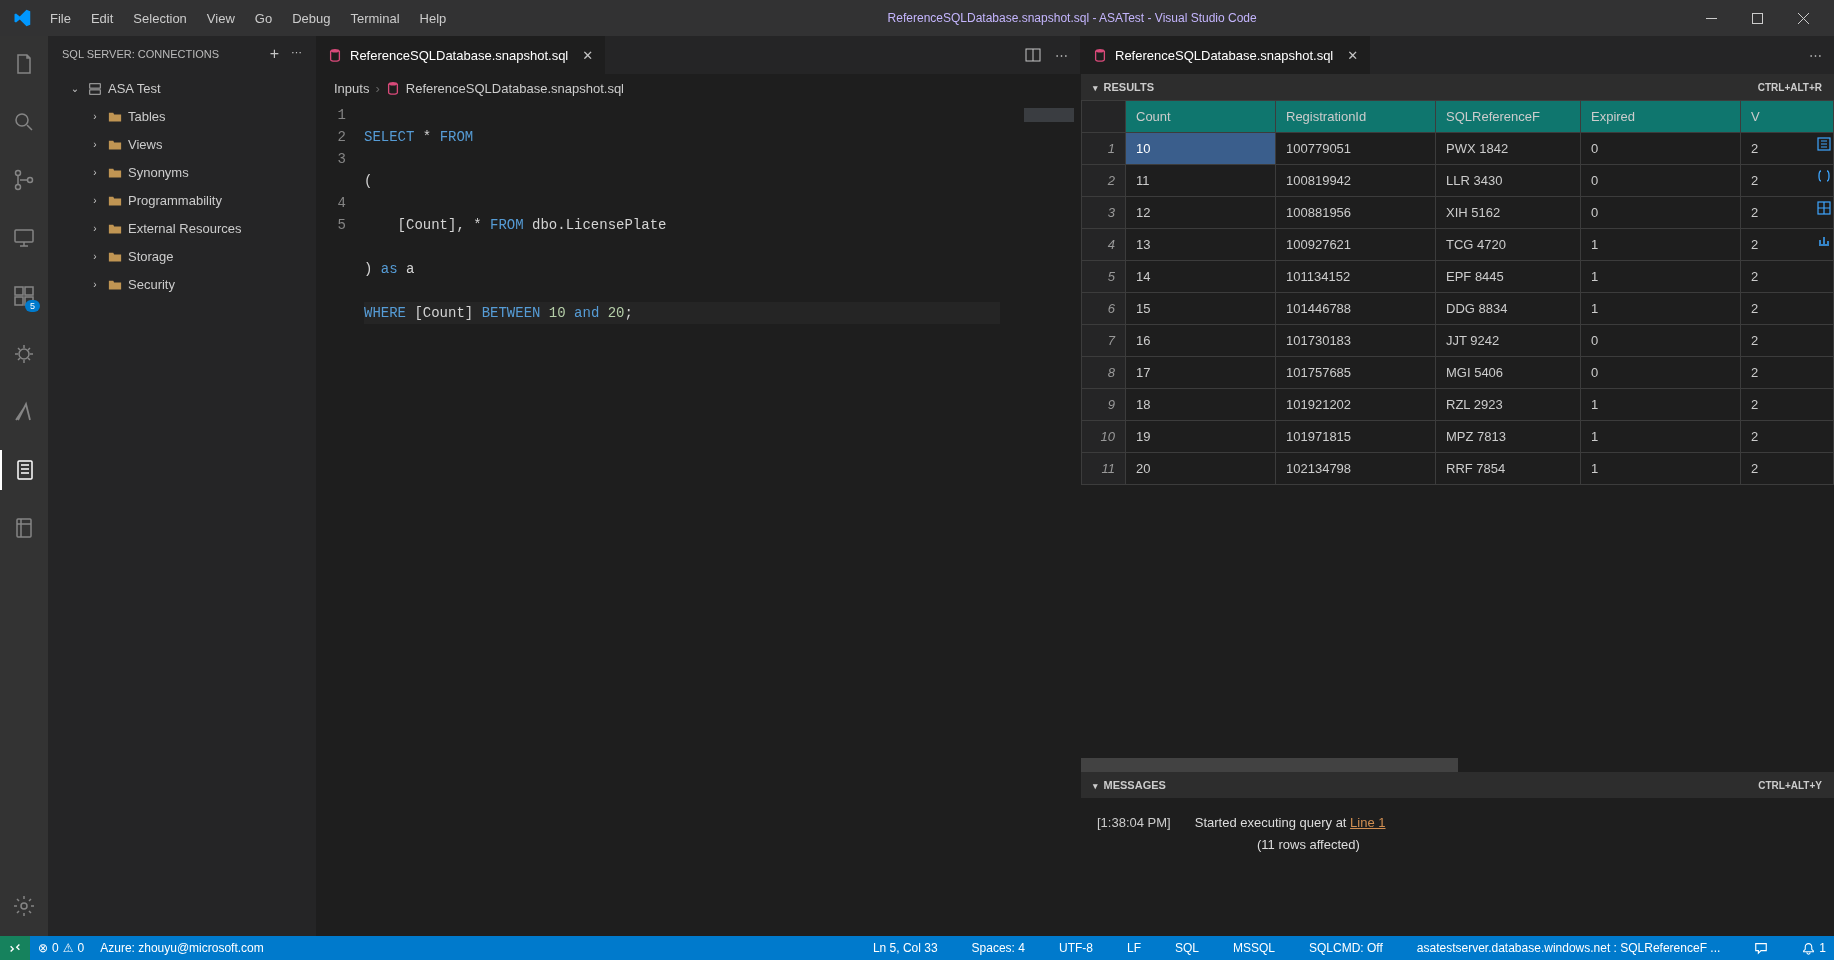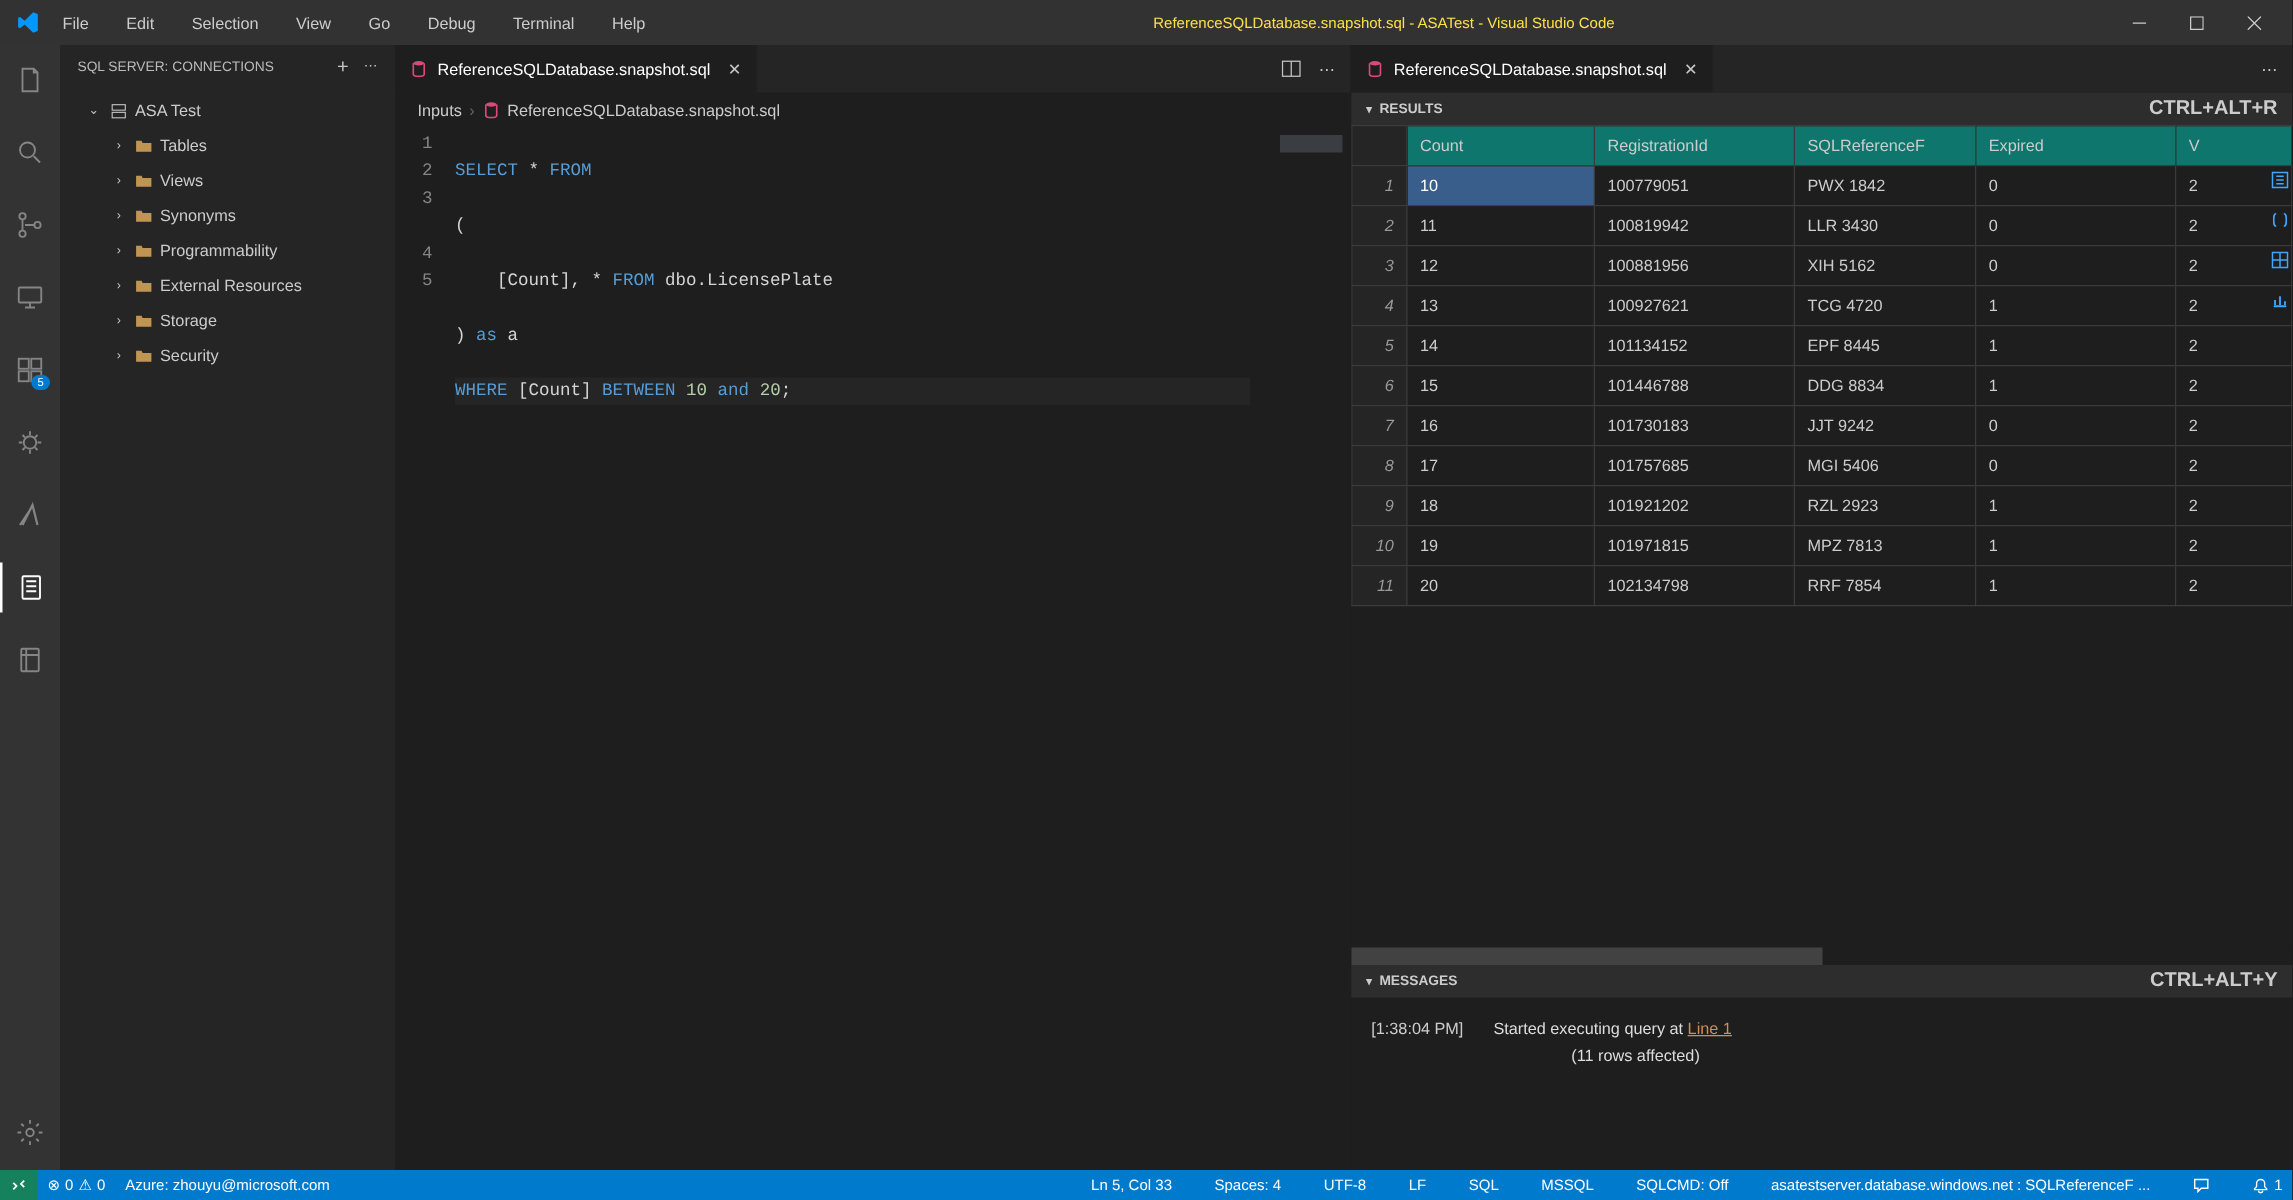"File" .titlebar .menu { gap: 10px -> 0 }
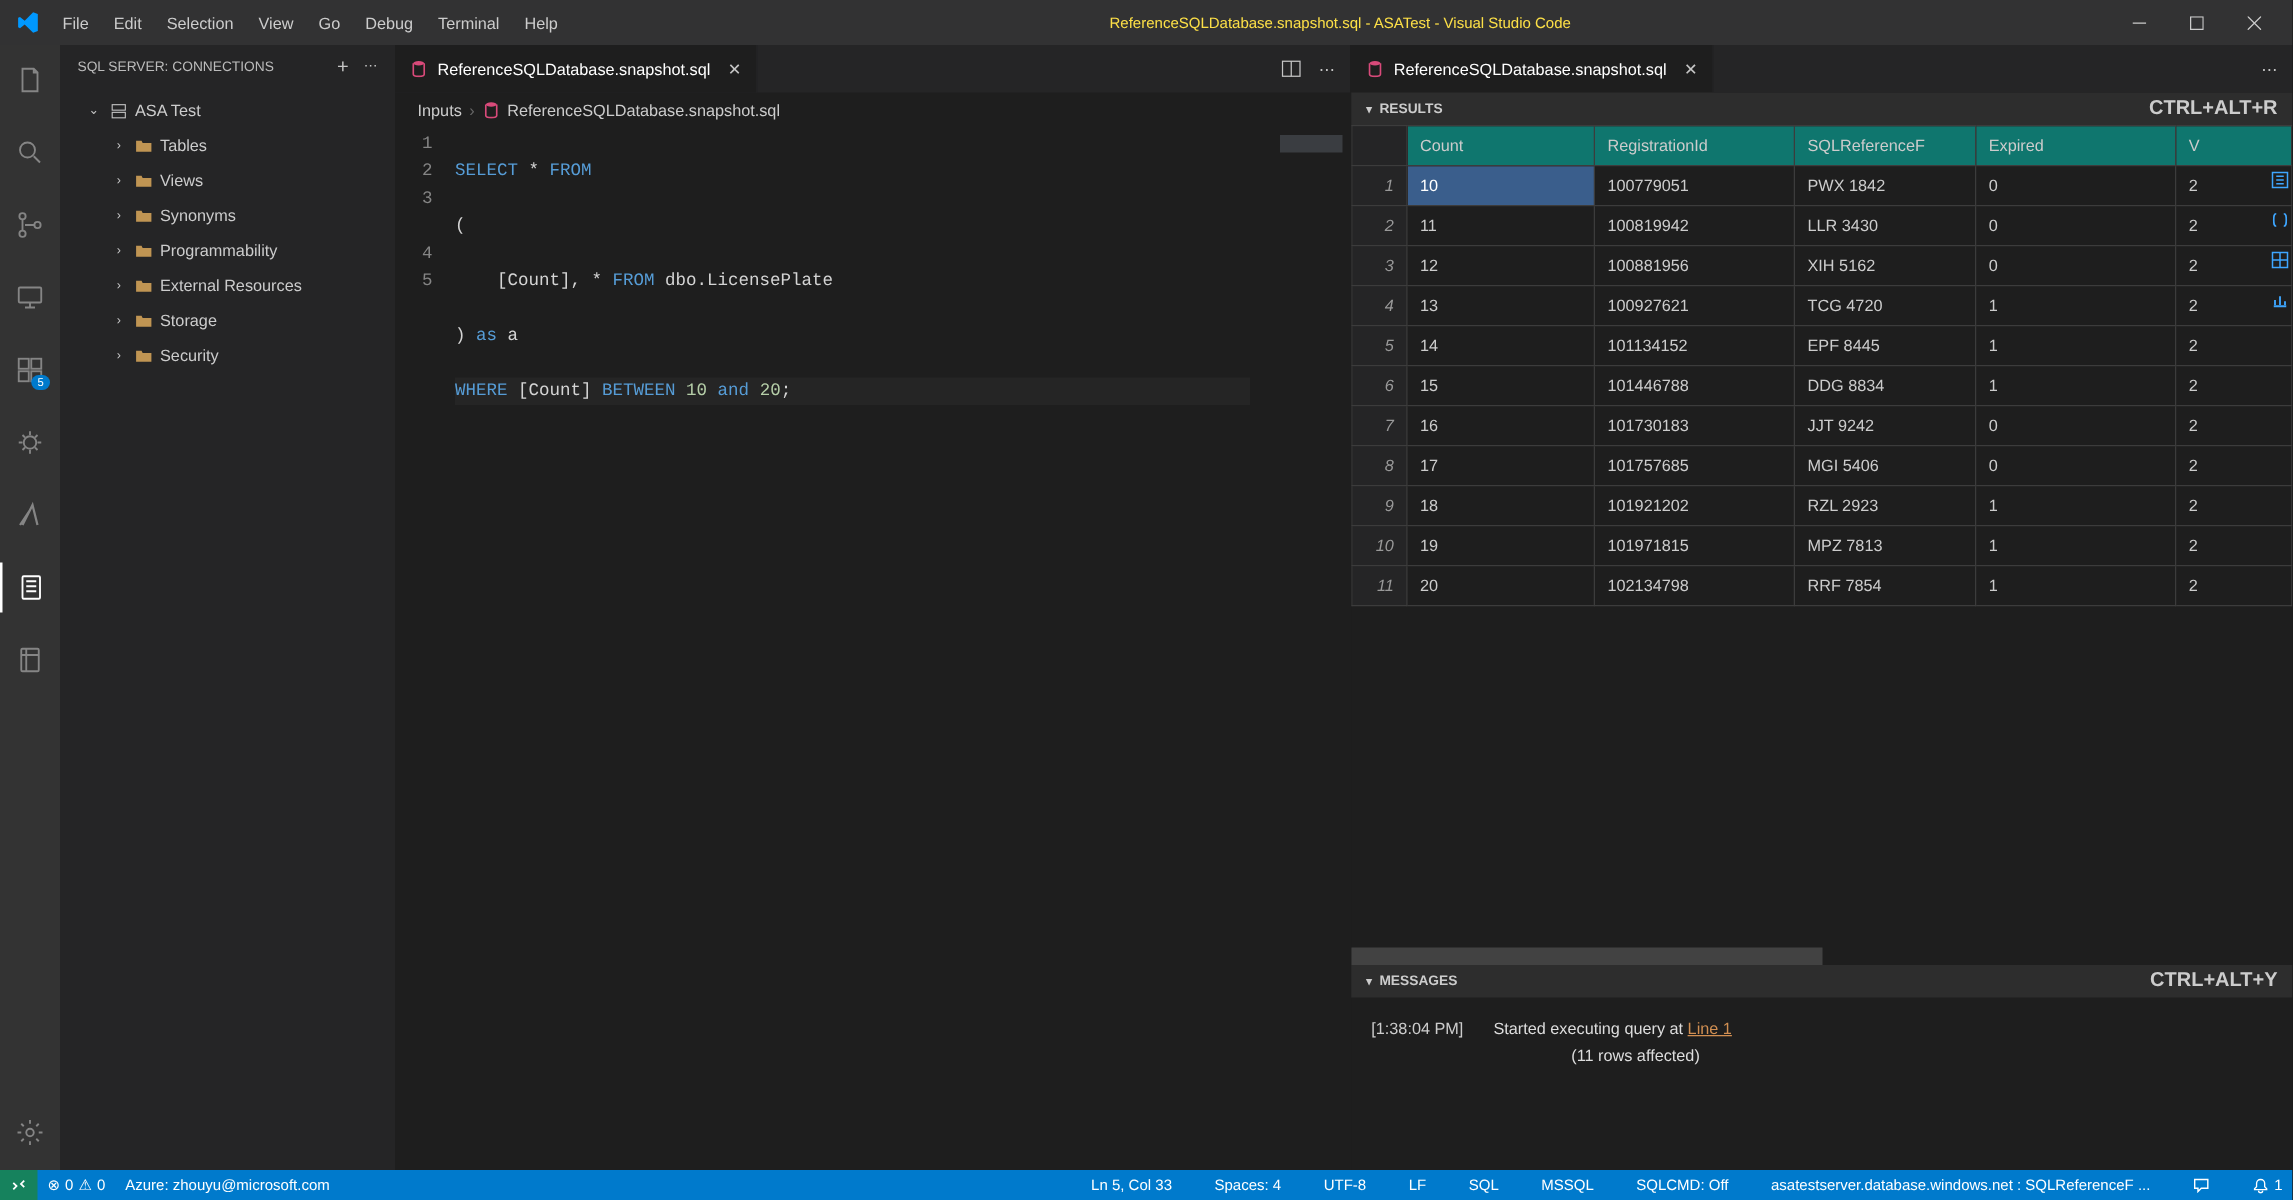"ReferenceSQLDatabase.snapshot.sql -" .titlebar .title { color: #fde047 -> #c4b5fd }
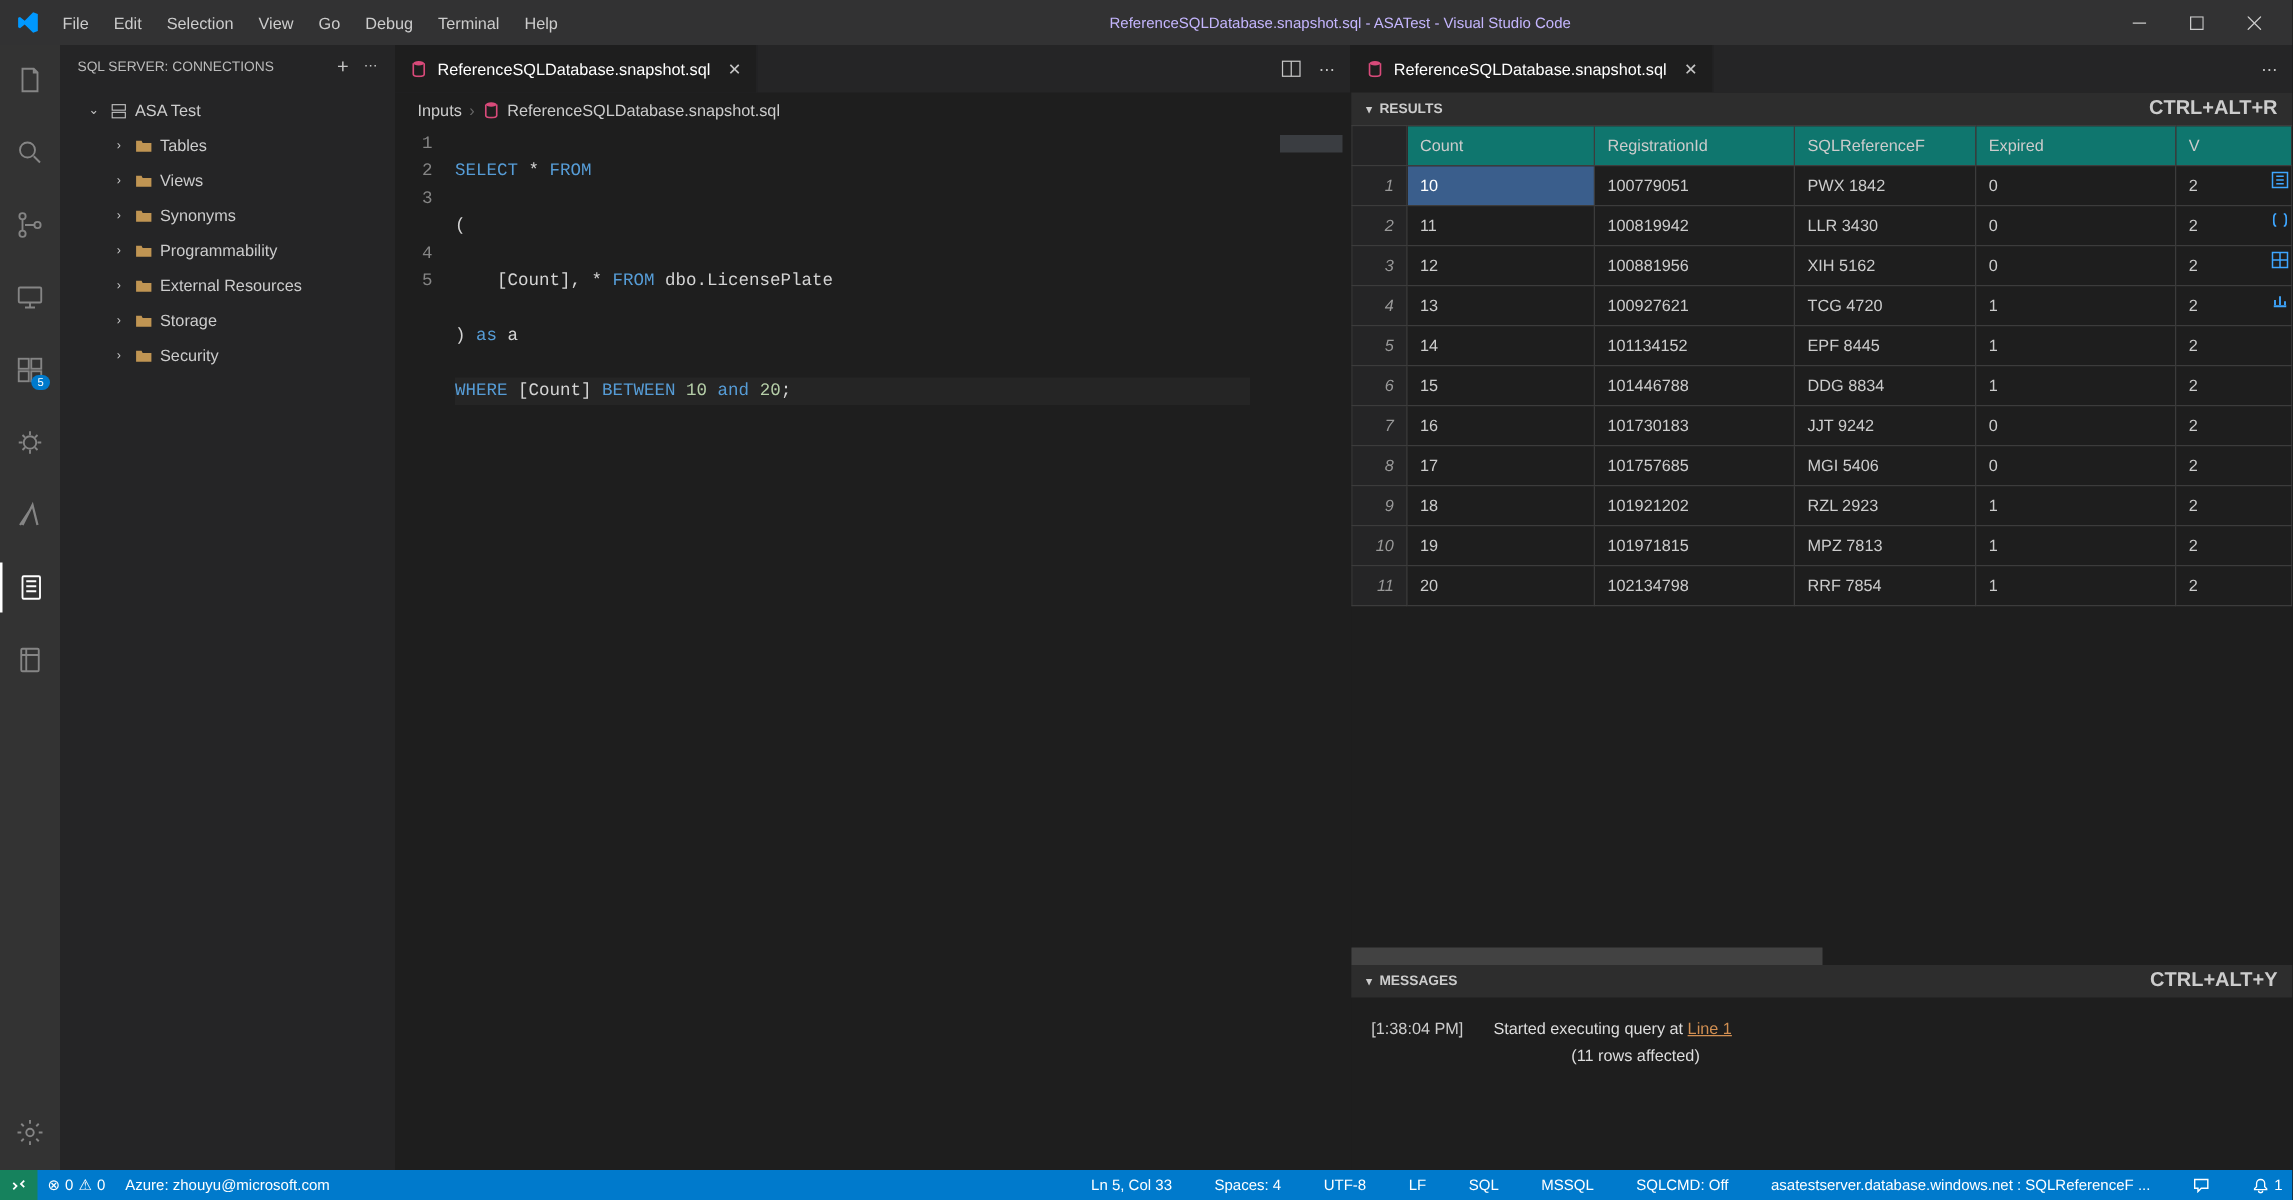"CTRL+ALT+R" .results-shortcut { font-size: 16px -> 10px }
